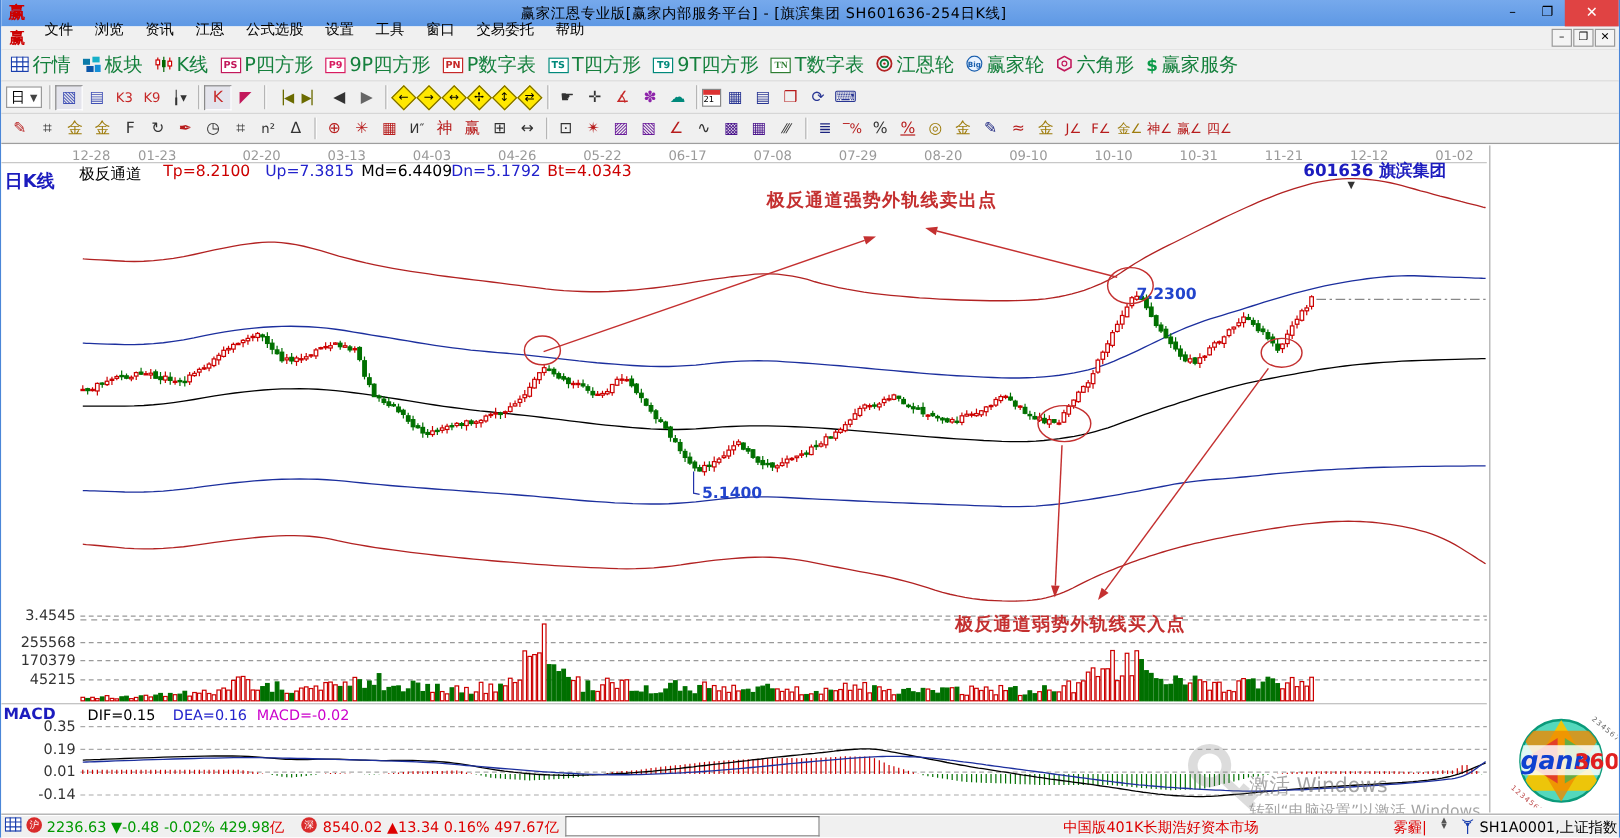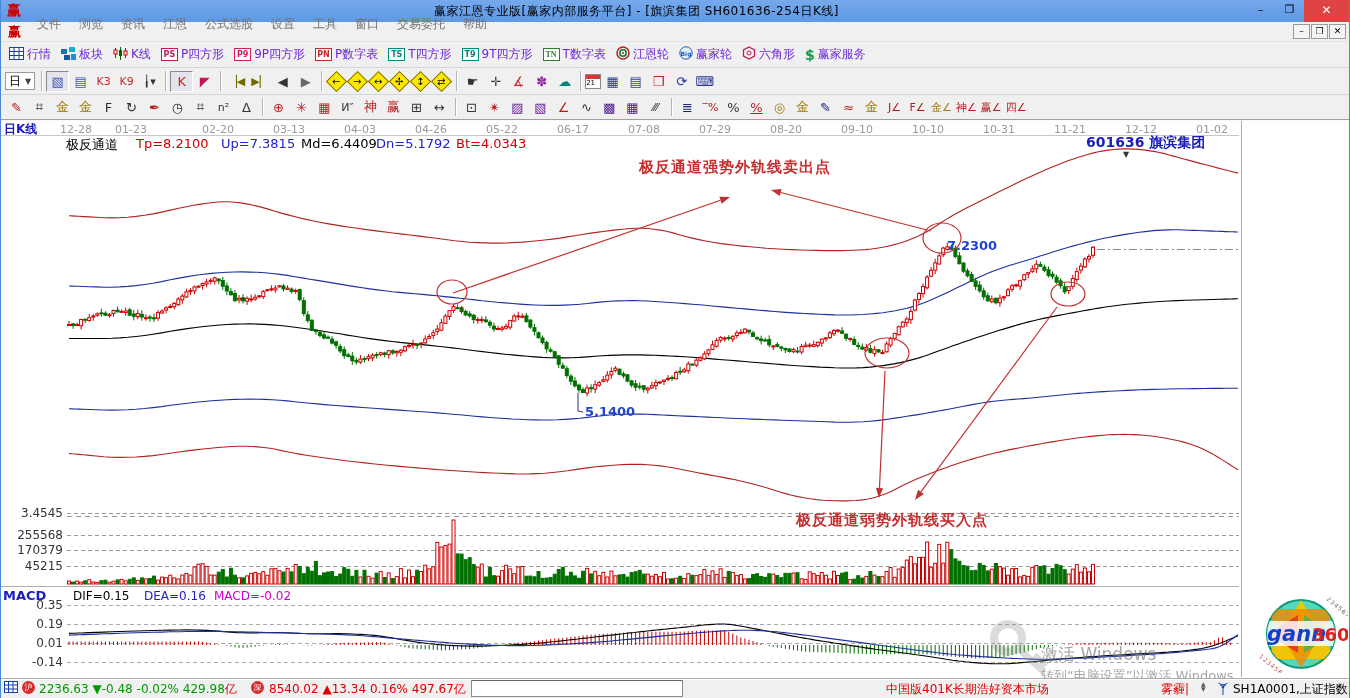"文件" .menu-item { color: #737373 -> #000000 }
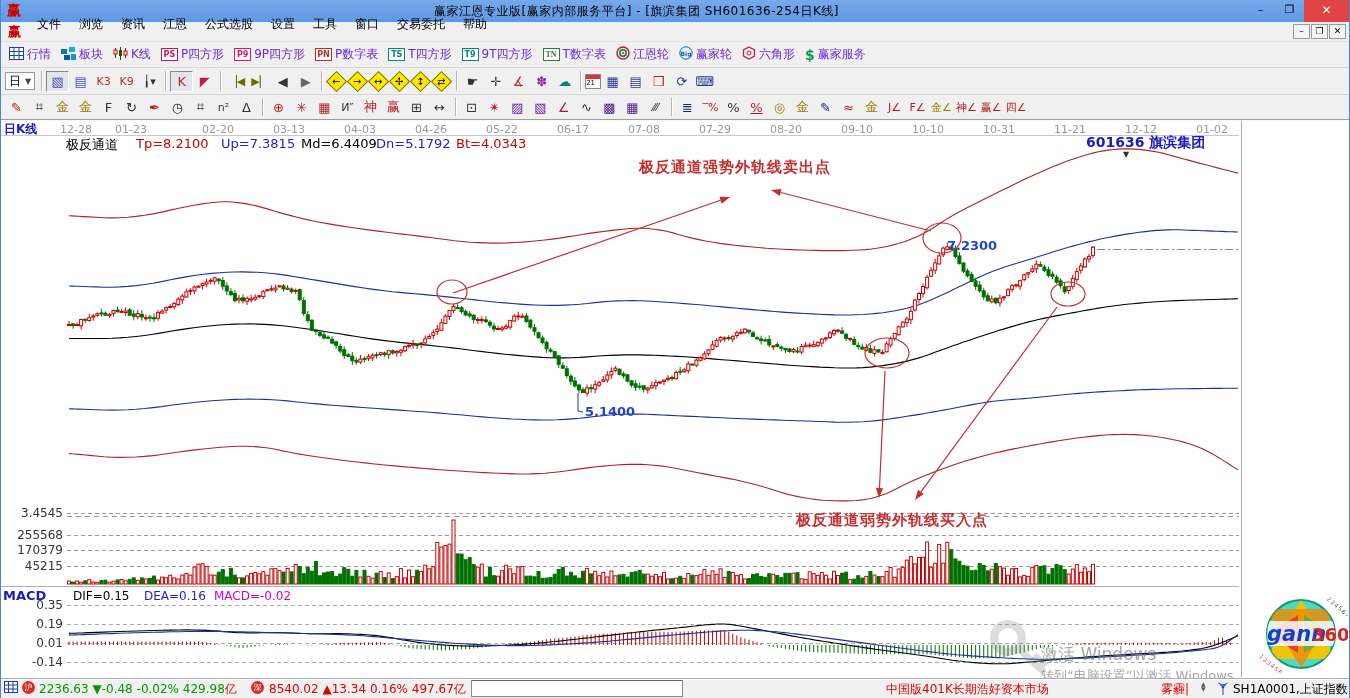"行情" .t1-label { color: #6d28d9 -> #15803d; font-size: 12px -> 16px }
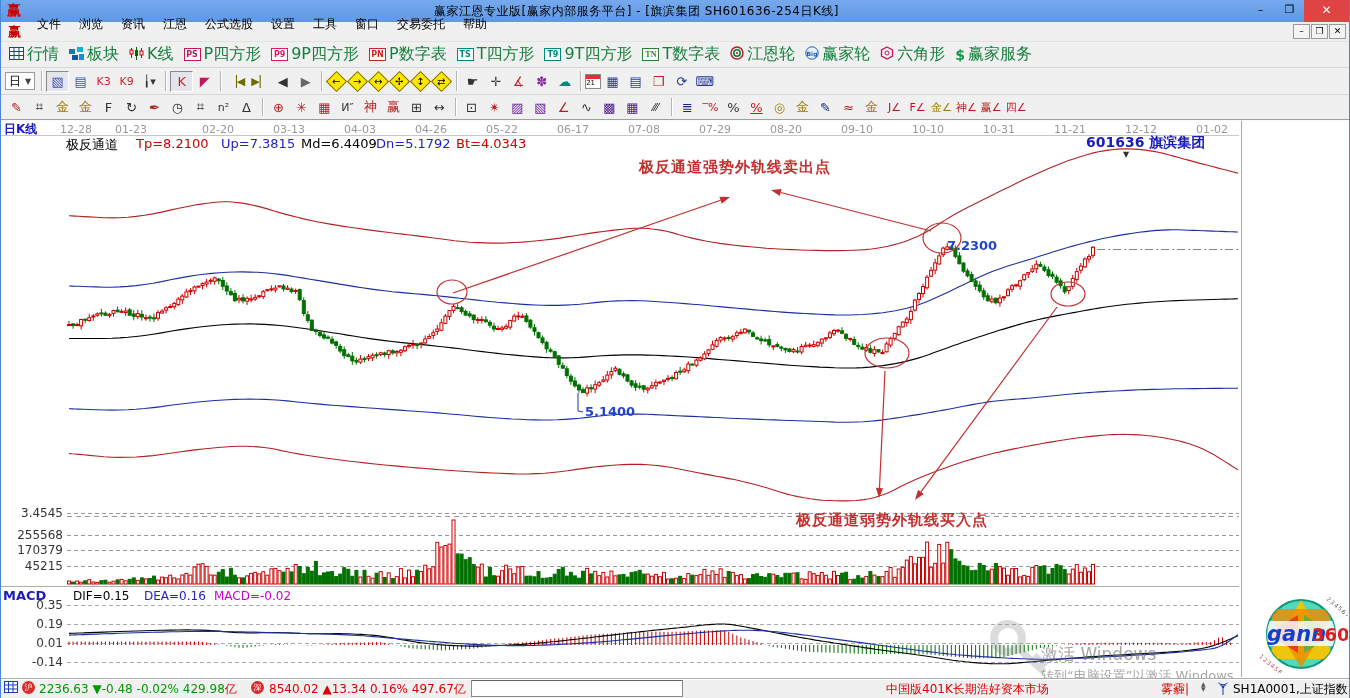"日K线" span.ov { font-size: 12px -> 15px; top: 0 -> 21px }
